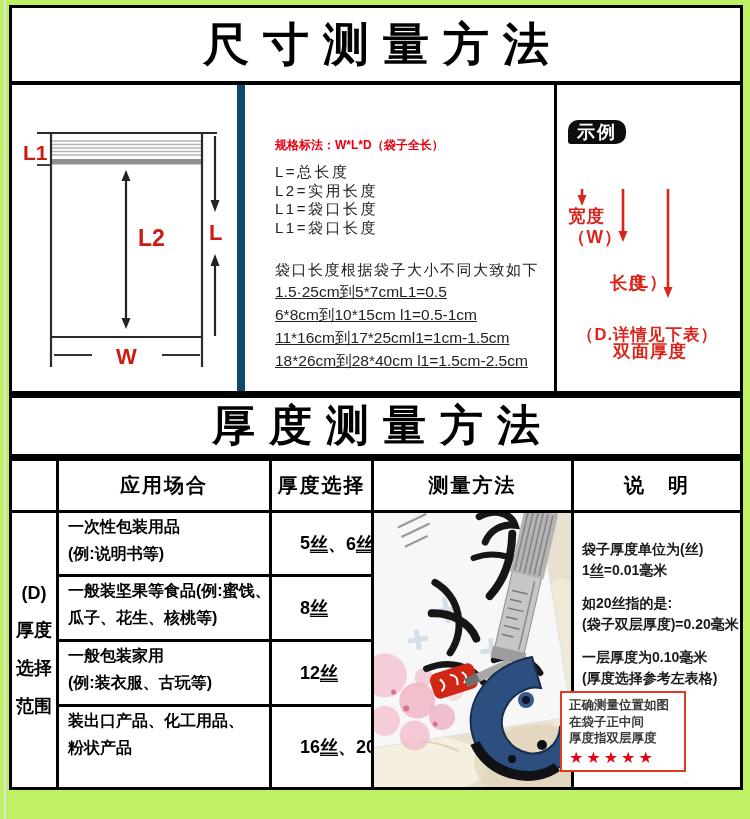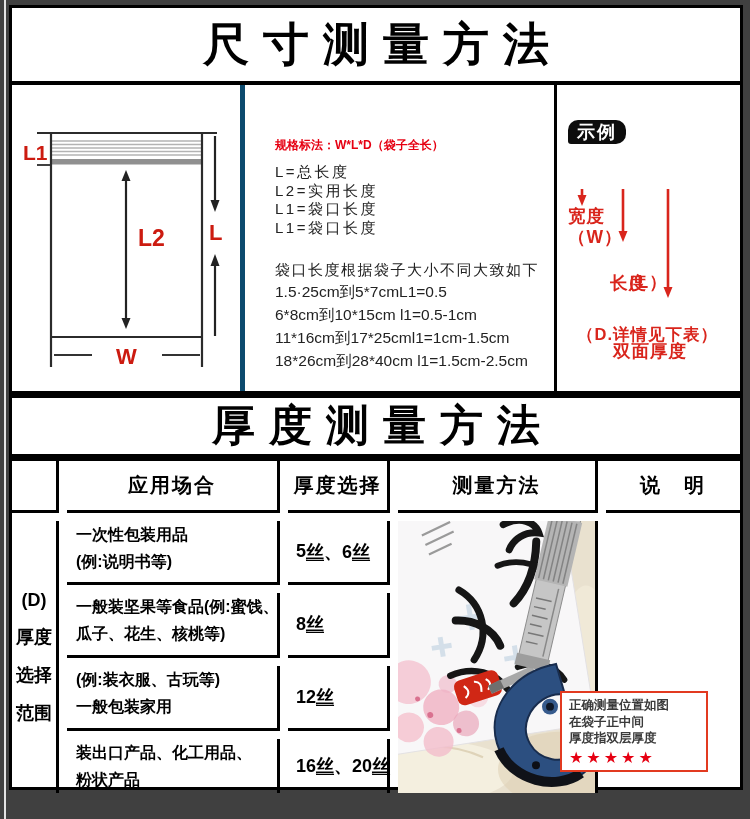"尺寸测量方法" .page { background: #404040 -> #bef264 }
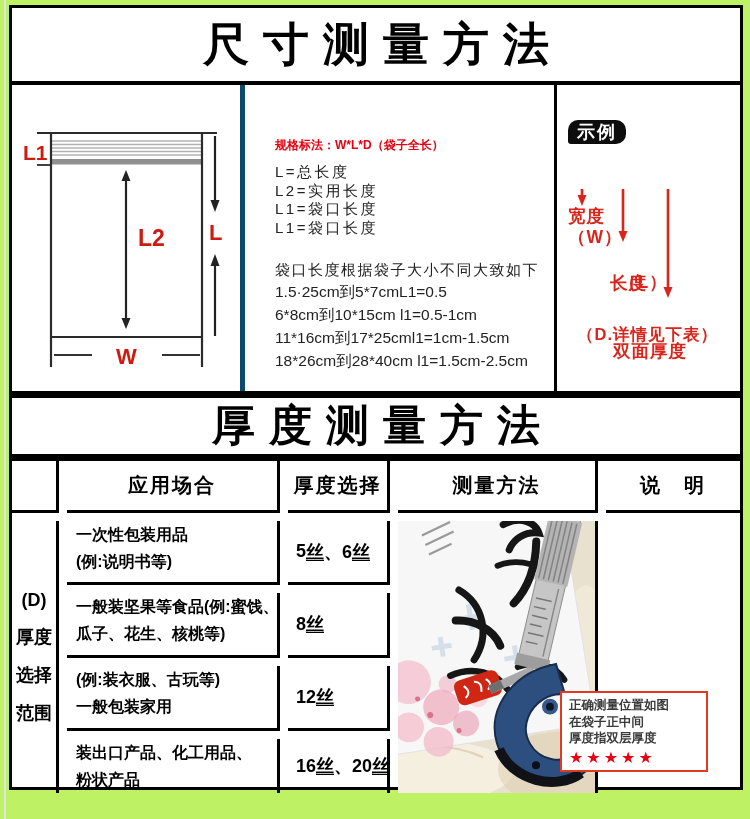"L1" .mid-col1 { border-right: 5px solid #0c4a6e -> 8px solid #0c4a6e }
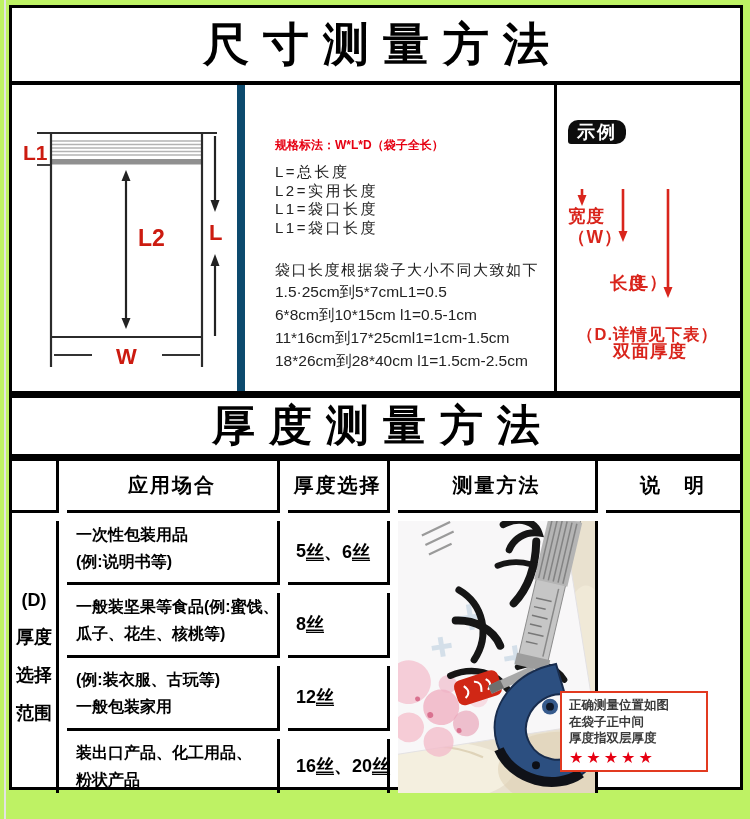"1.5·25cm到5*7cmL1=0.5" .spec-range { text-decoration: none -> underline }
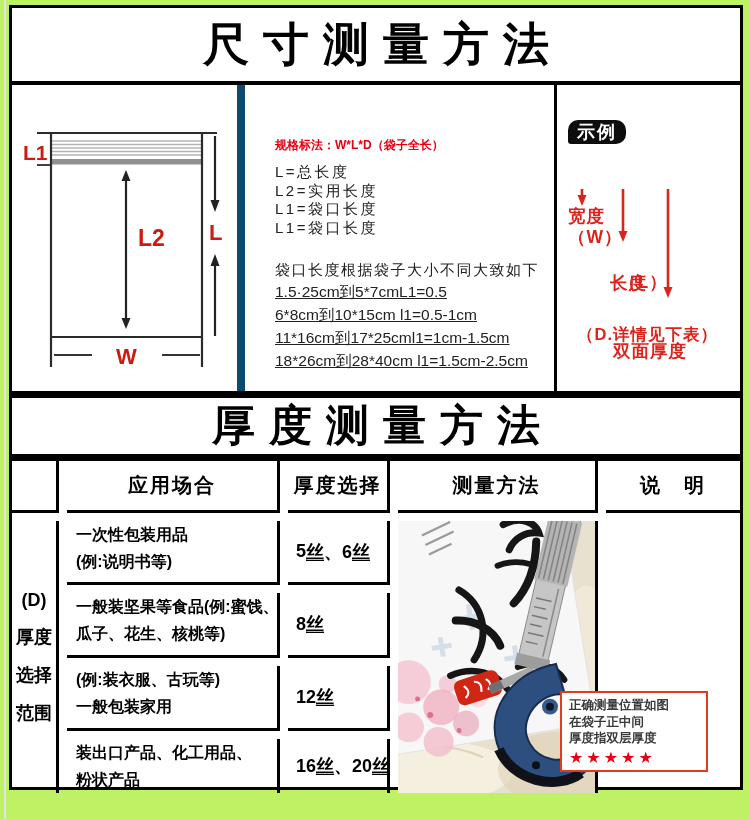"应用场合" .ttable { gap: 8px -> none }
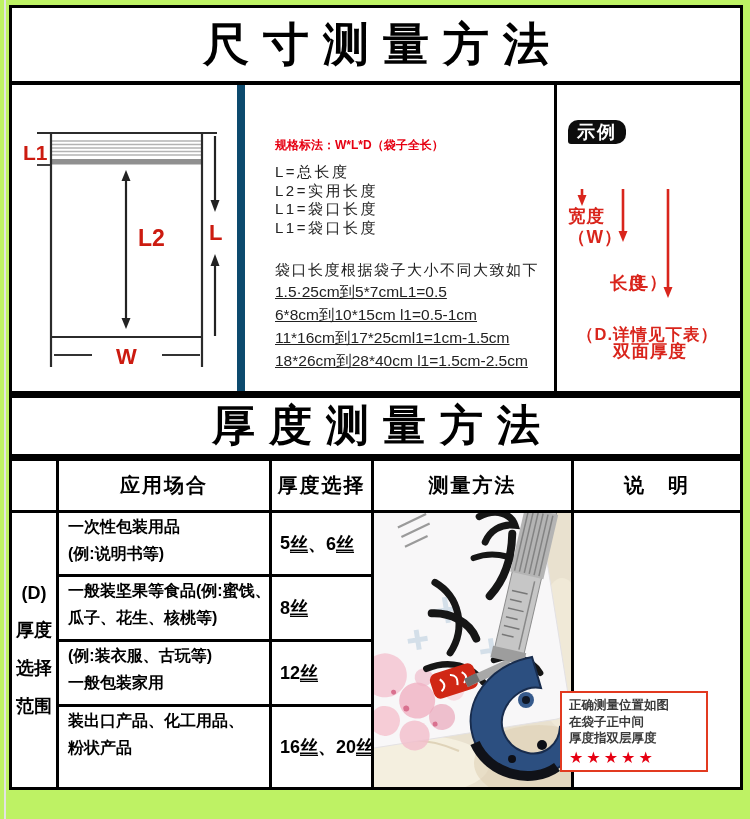"5 、6" .thcell { padding-left: 8px -> 28px }
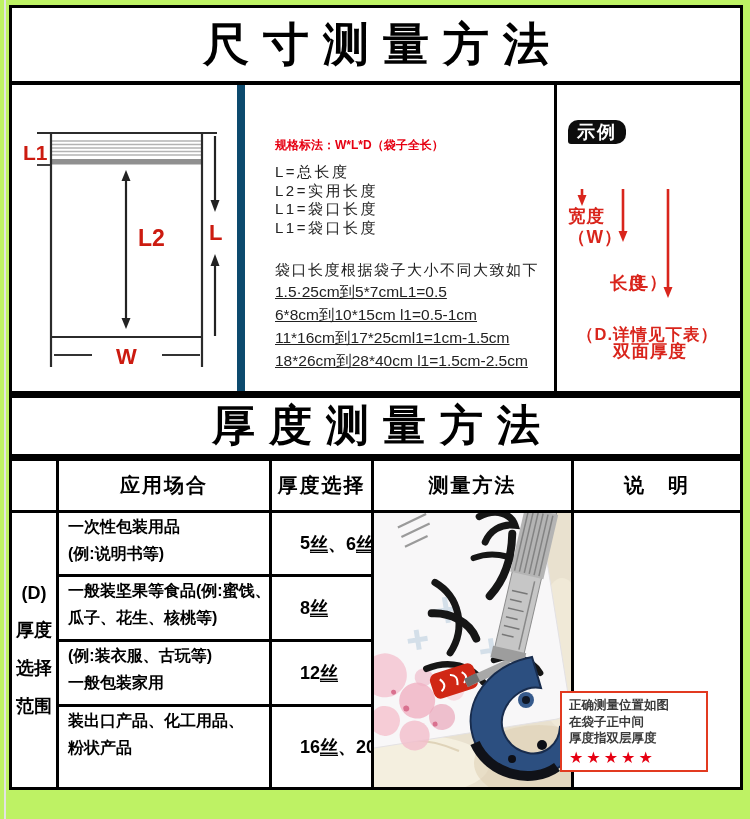"袋子厚度单位为(丝)" div.cell { html: none -> <div> <div>袋子厚度单位为(丝)</div> <div>1<u>丝</u>=0.01毫米</div> <div>如20丝指的是:</div> <div>(袋子双层厚度)=0.20毫米</div> <div>一层厚度为0.10毫米</div> <div>(厚度选择参考左表格)</div> </div> }
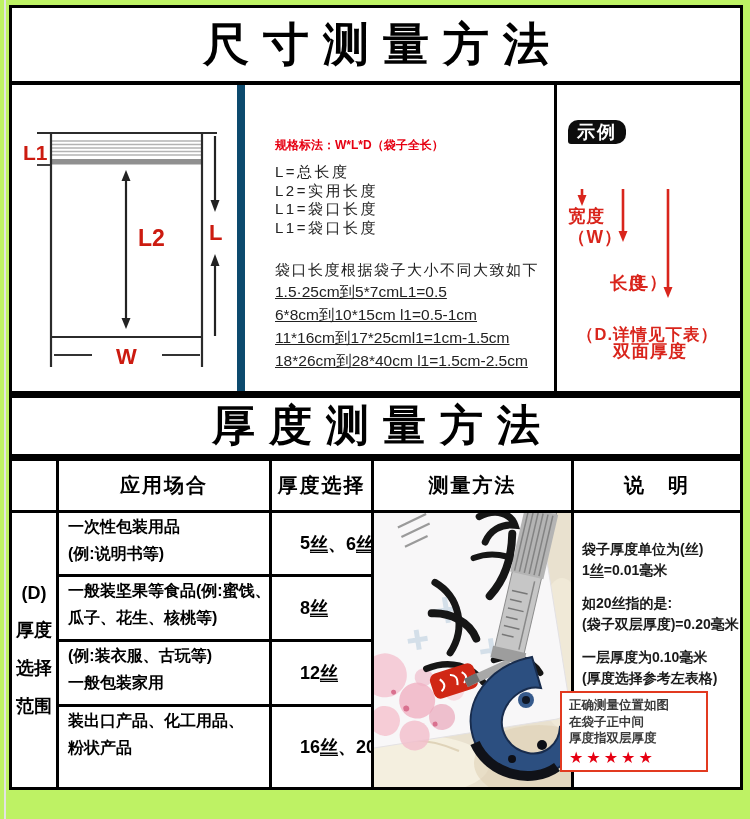"(例:装衣服、古玩等)" span { order: before "一般包装家用" -> after "一般包装家用" }
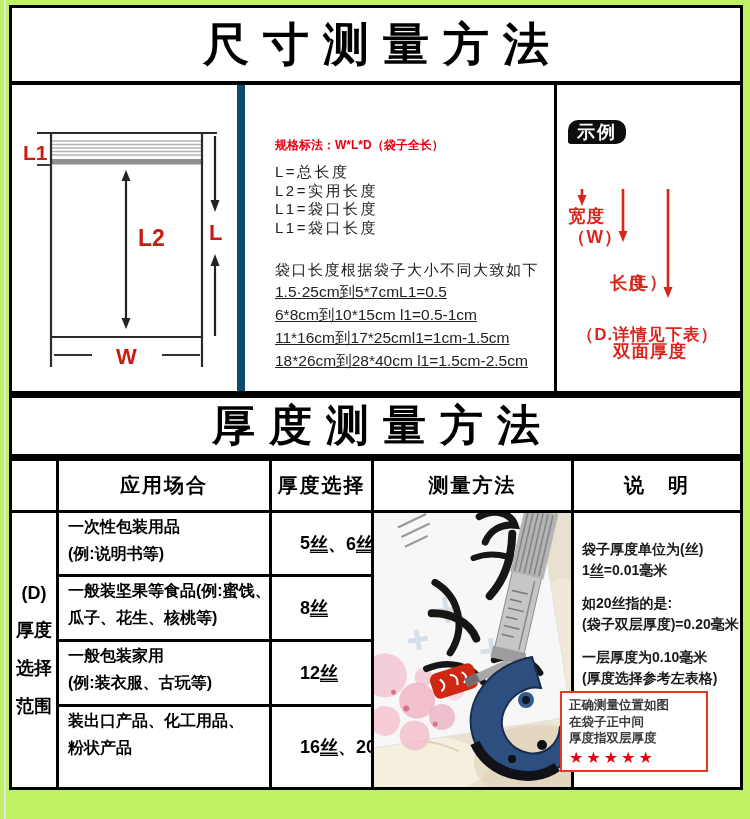"正确测量位置如图" .callout { width: 148px -> 126px }
